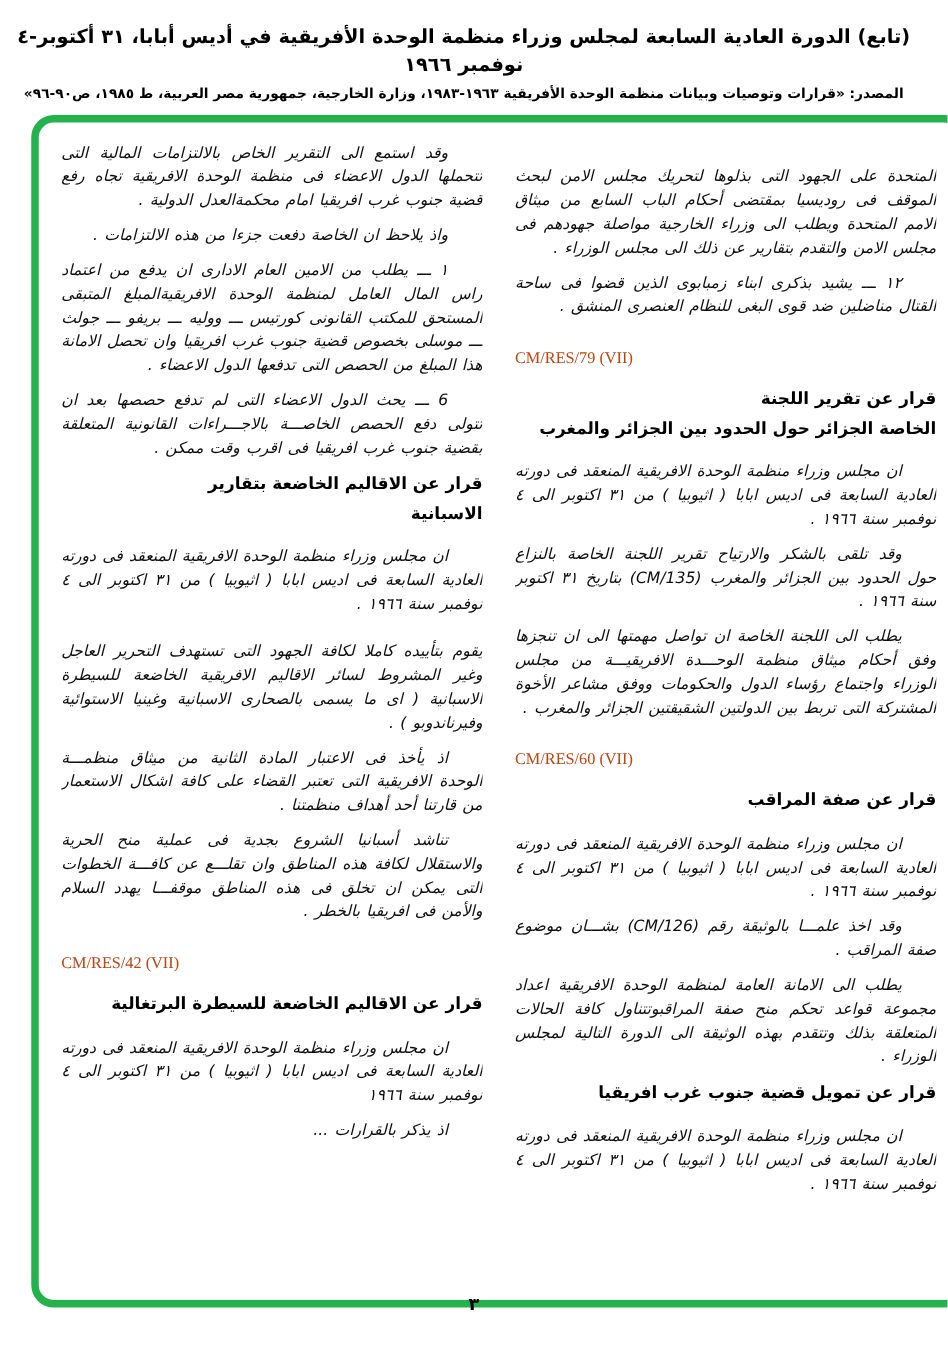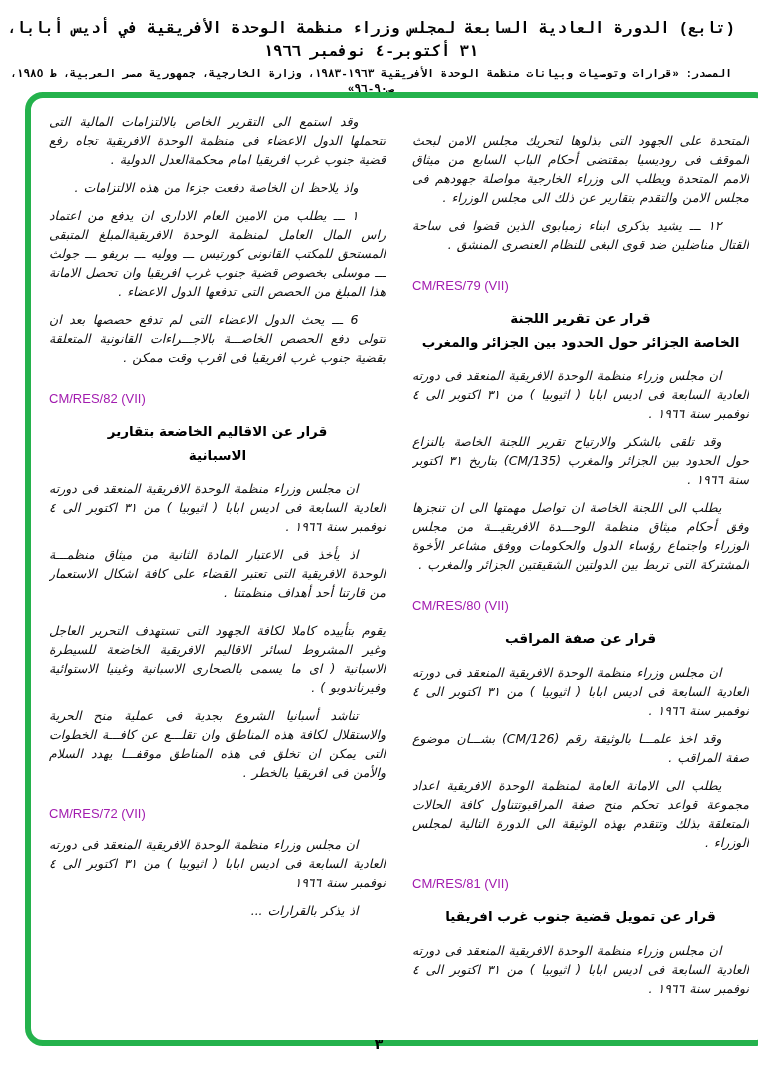"(تابع) الدورة العادية السابعة لمجلس" .header { font-family: Liberation Mono, monospace -> none }
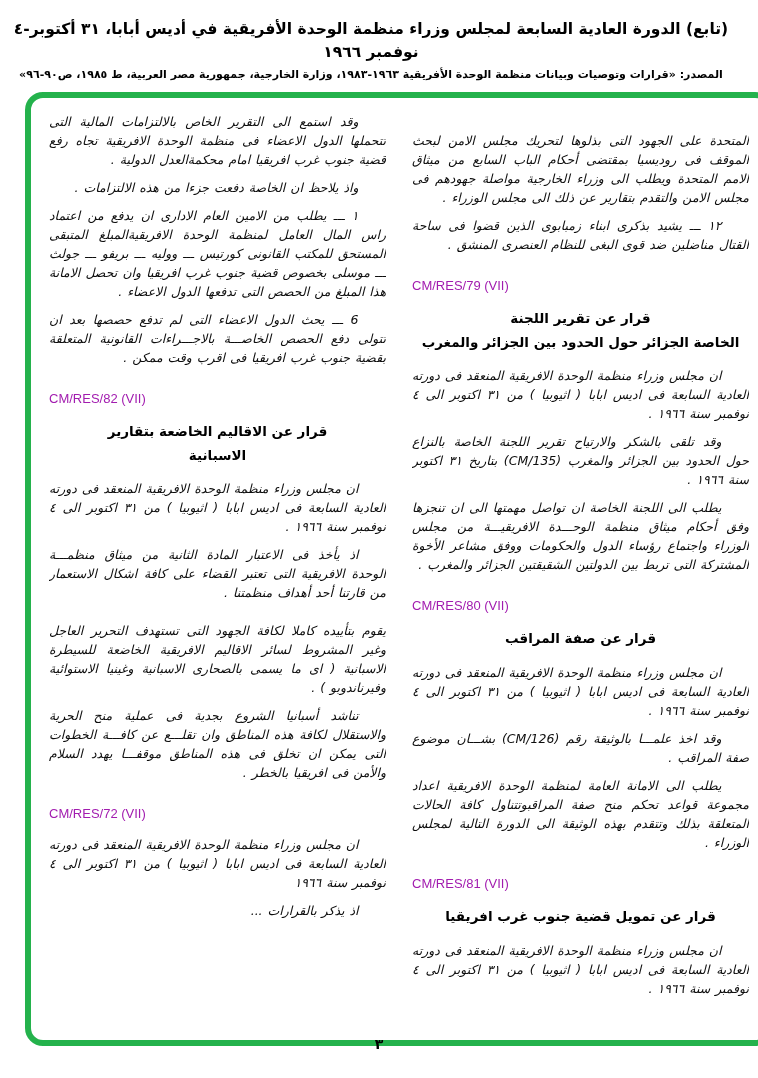"CM/RES/79 (VII)" .rescode { color: #a21caf -> #c2410c; font-family: Liberation Sans, sans-serif -> Liberation Serif, serif }
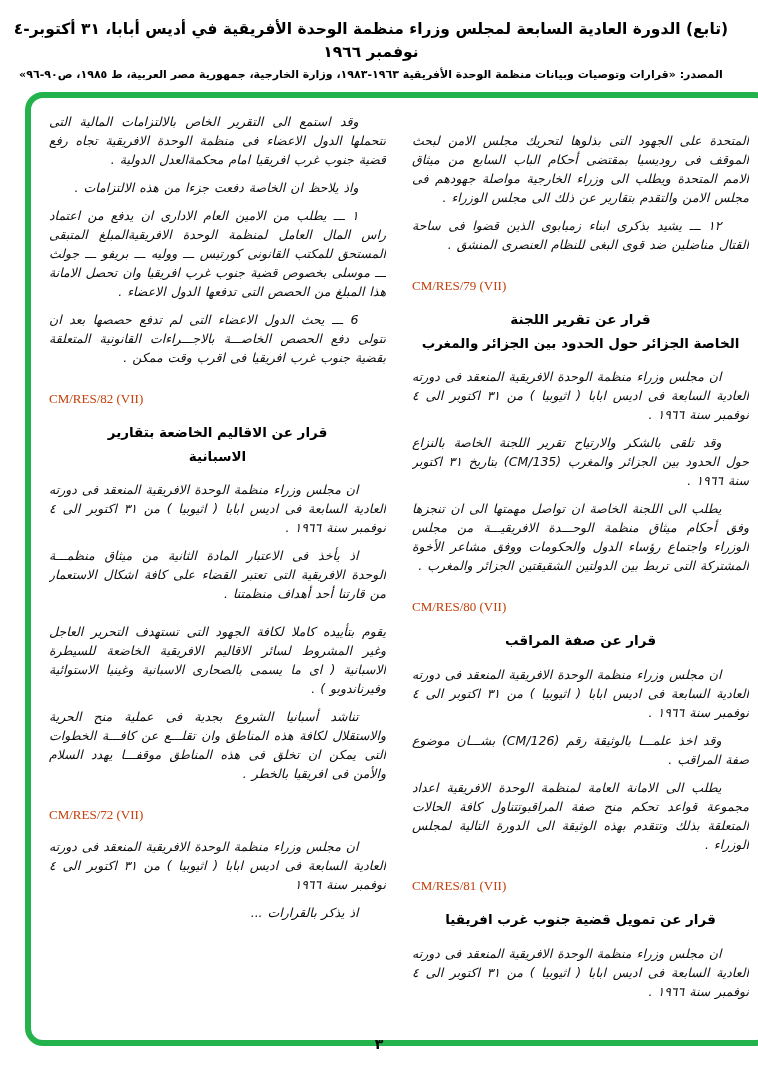"قرار عن تقرير اللجنة" .res-heading { text-align: center -> none }
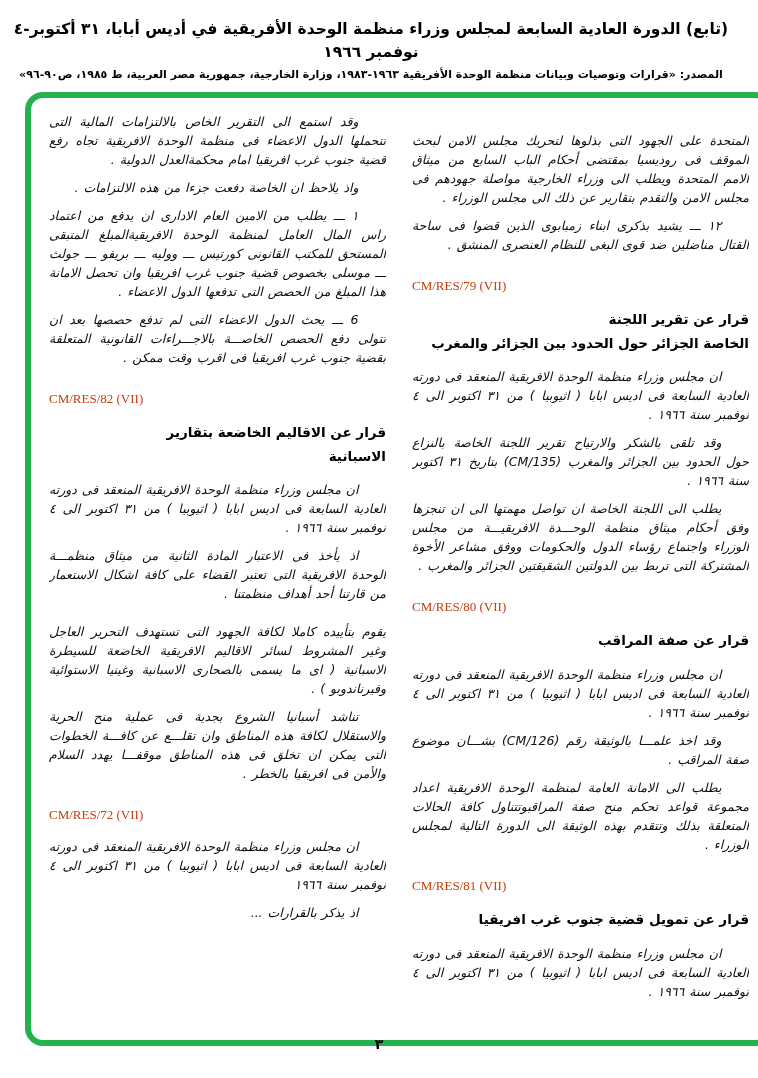"CM/RES/82 (VII)" div.rescode { html: <div>CM/RES/82 (VII)</div> -> none }
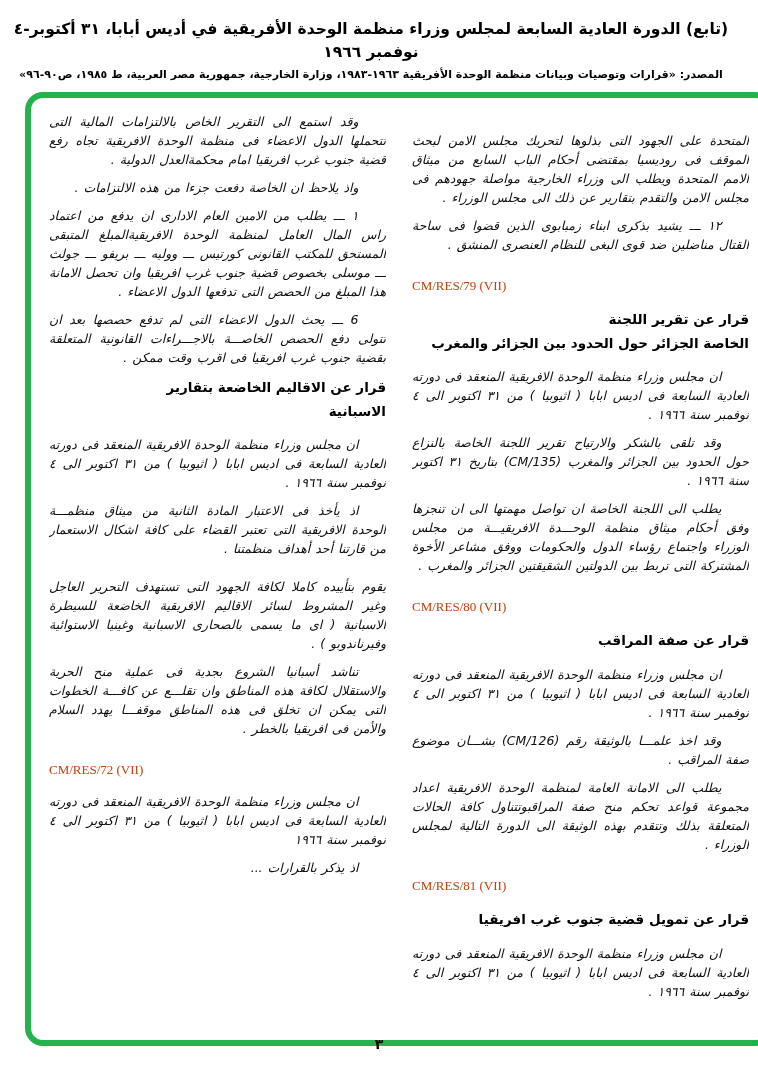"اذ يأخذ فى الاعتبار المادة" p.para { order: before "يقوم بتأييده كاملا لكافة الجهود" -> after "يقوم بتأييده كاملا لكافة الجهود" }
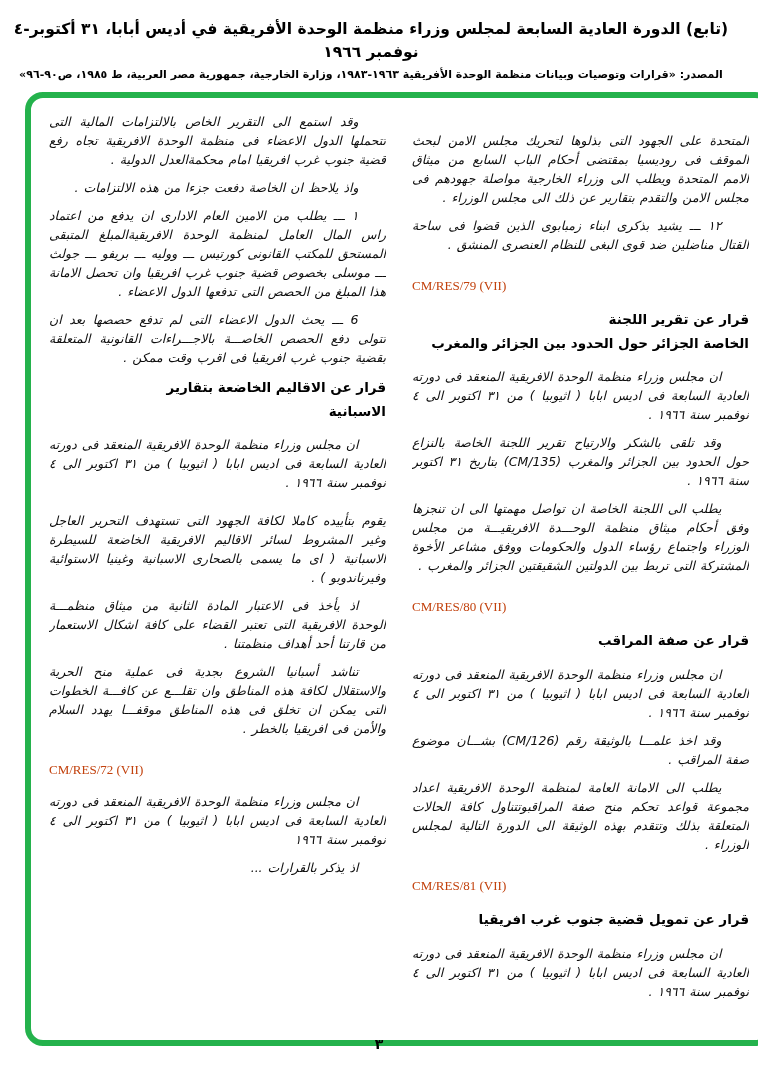"CM/RES/80 (VII)" div.rescode { text: CM/RES/80 -> CM/RES/60 }
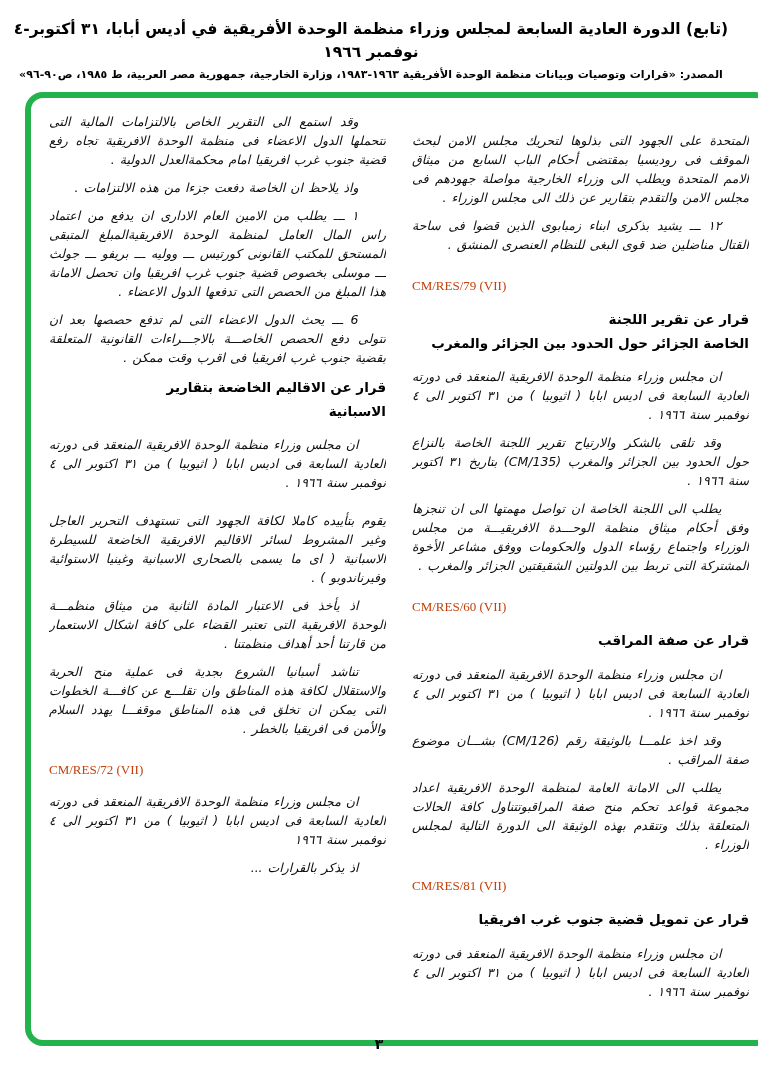"CM/RES/72 (VII)" div.rescode { text: CM/RES/72 -> CM/RES/42 }
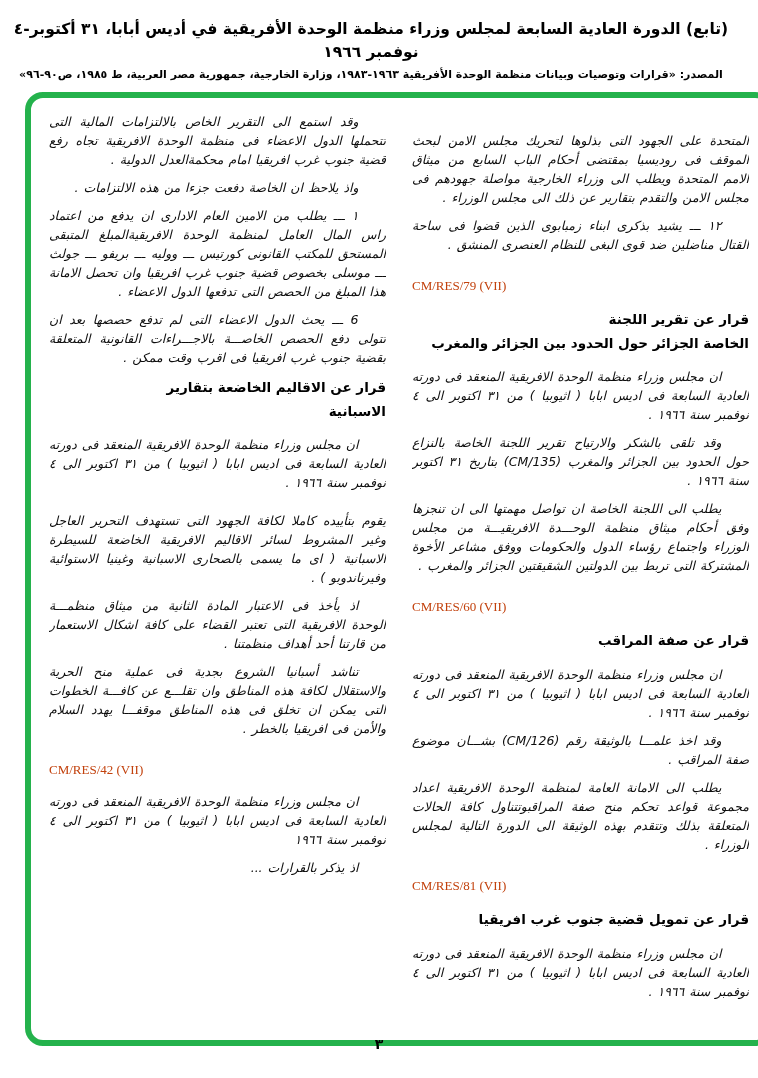"قرار عن الاقاليم الخاضعة للسيطرة" div.res-heading { html: none -> <div> <div>قرار عن الاقاليم الخاضعة للسيطرة البرتغالية</div> </div> }
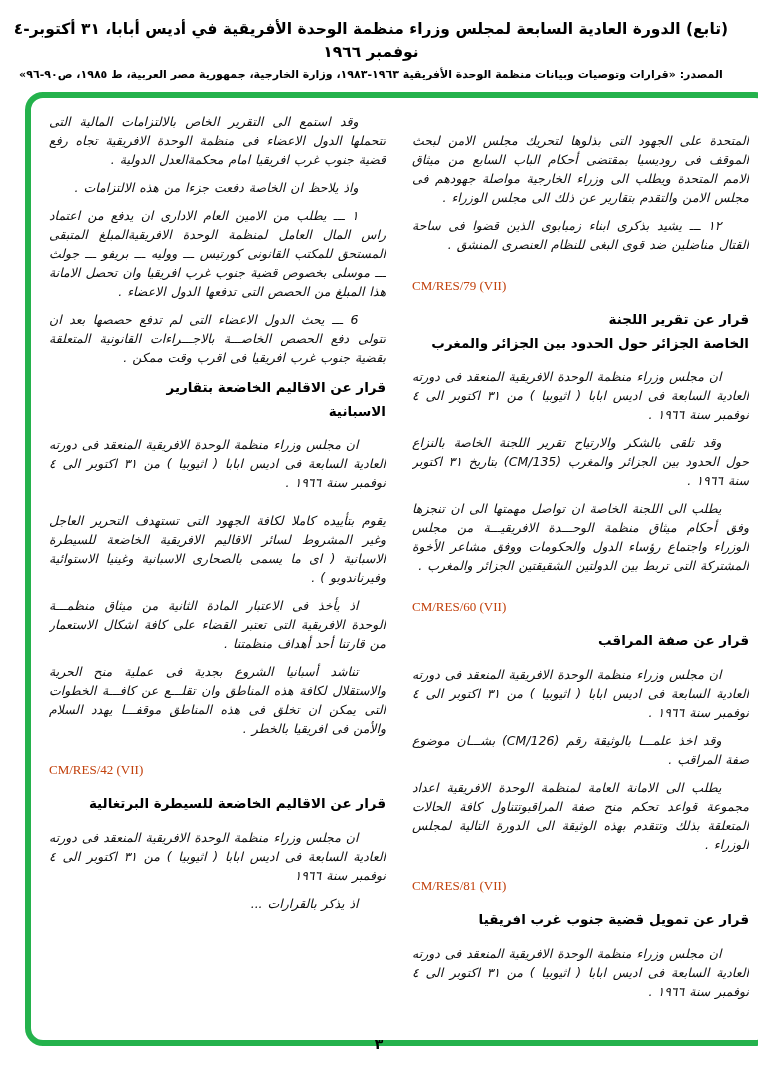"CM/RES/81 (VII)" div.rescode { html: <div>CM/RES/81 (VII)</div> -> none }
